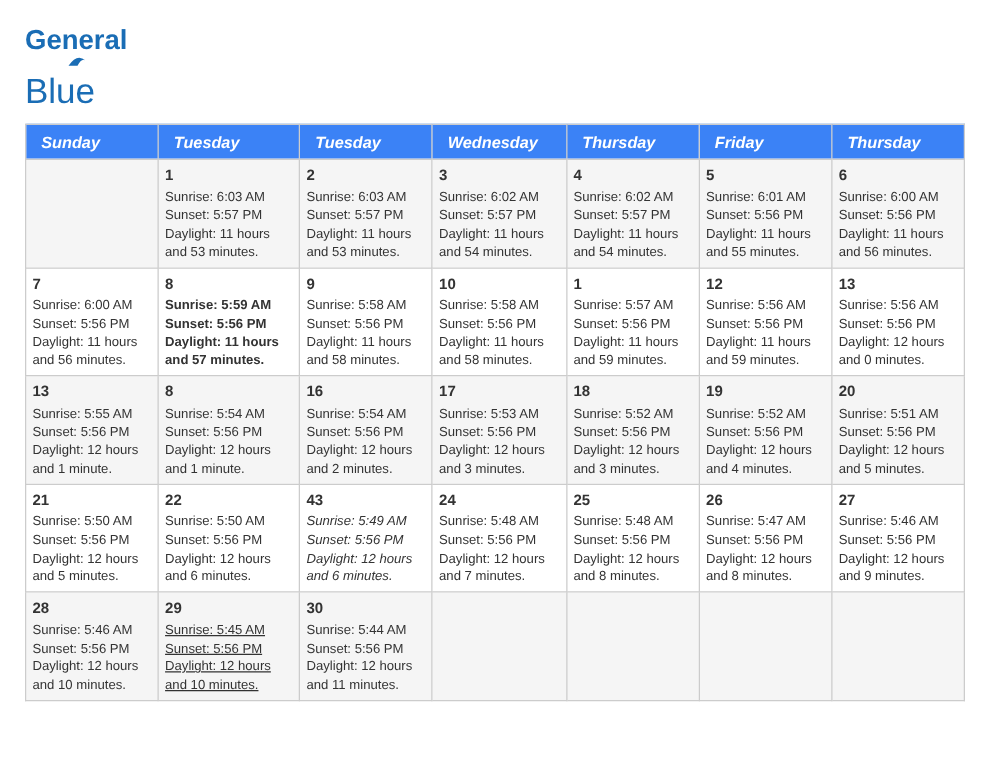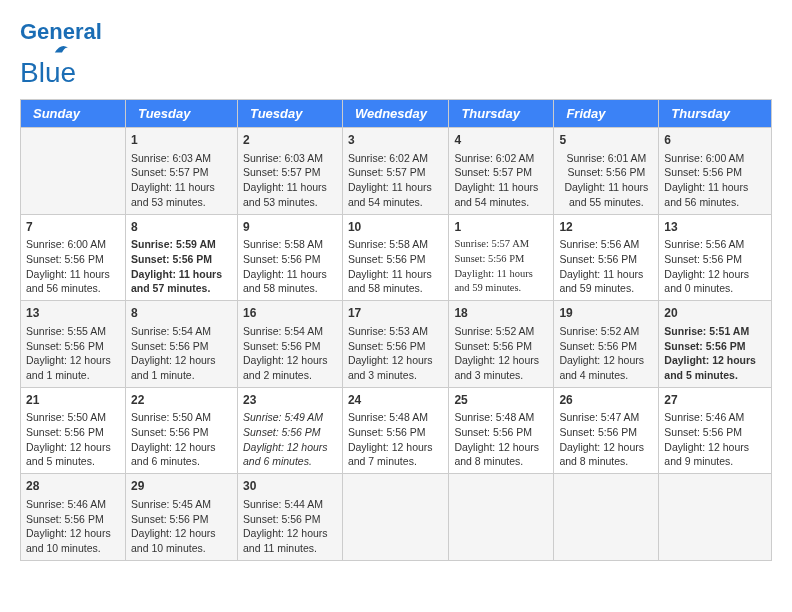"Sunrise: 6:01 AM" div.day-info { text-align: center -> none }
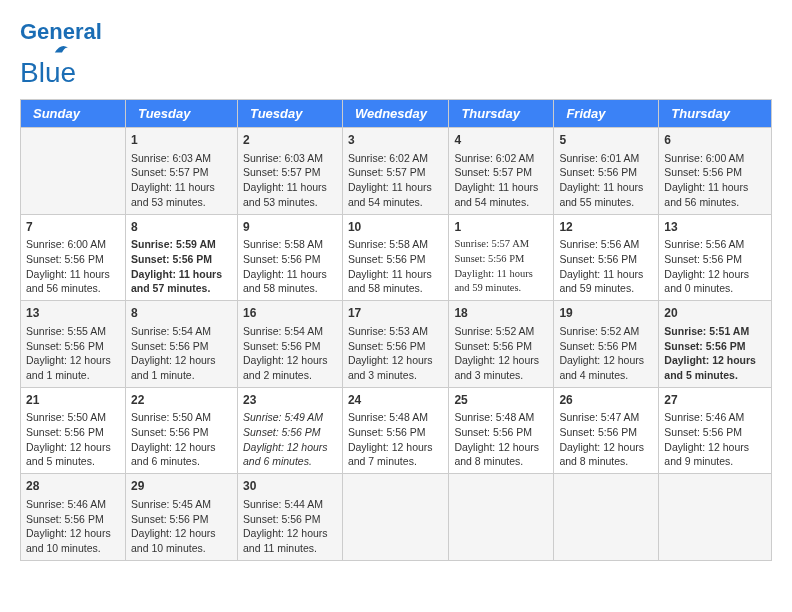"Sunrise: 5:57 AM" div.day-info { font-family: Liberation Serif, serif -> none }
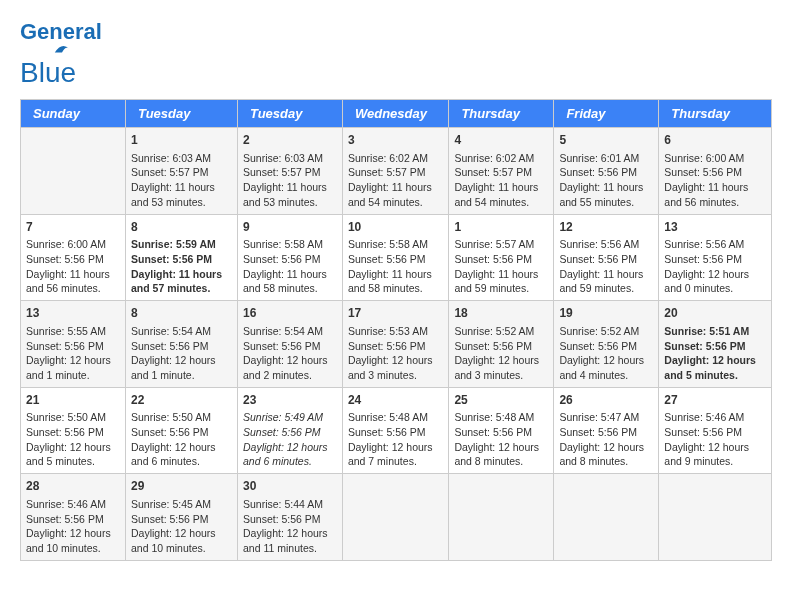"Sunrise: 5:51 AM" div.day-info { font-weight: bold -> none }
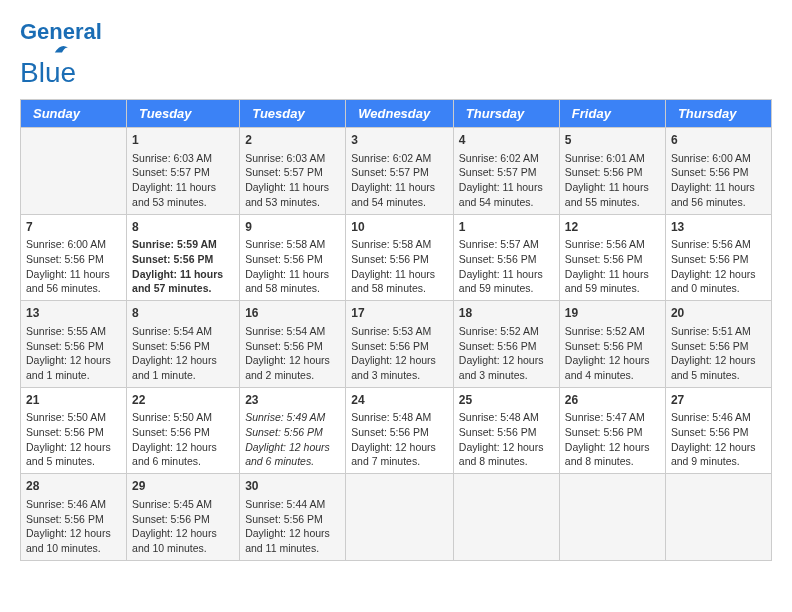"23" span.day-number { text: 23 -> 43 }
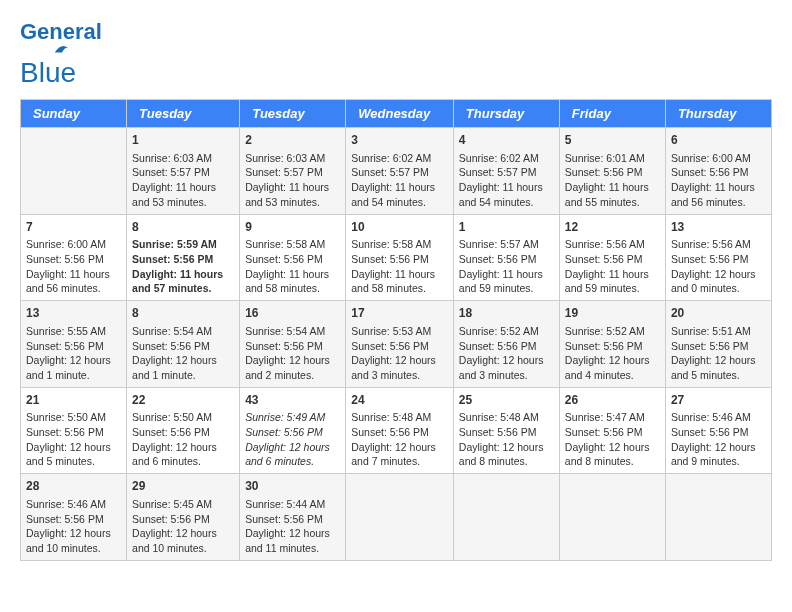"Sunrise: 5:45 AM" div.day-info { text-decoration: none -> underline }
